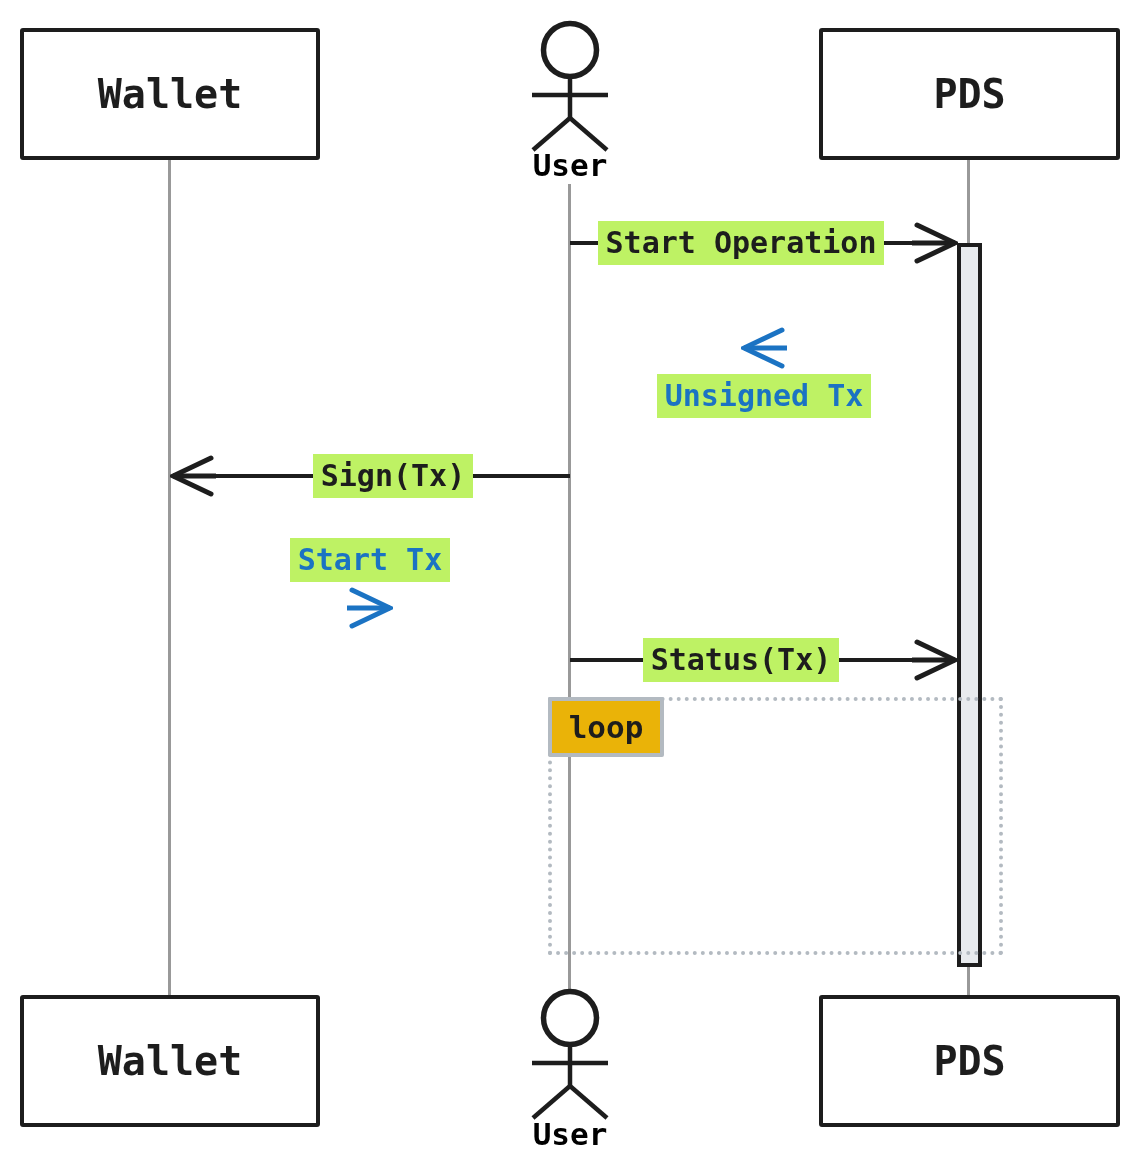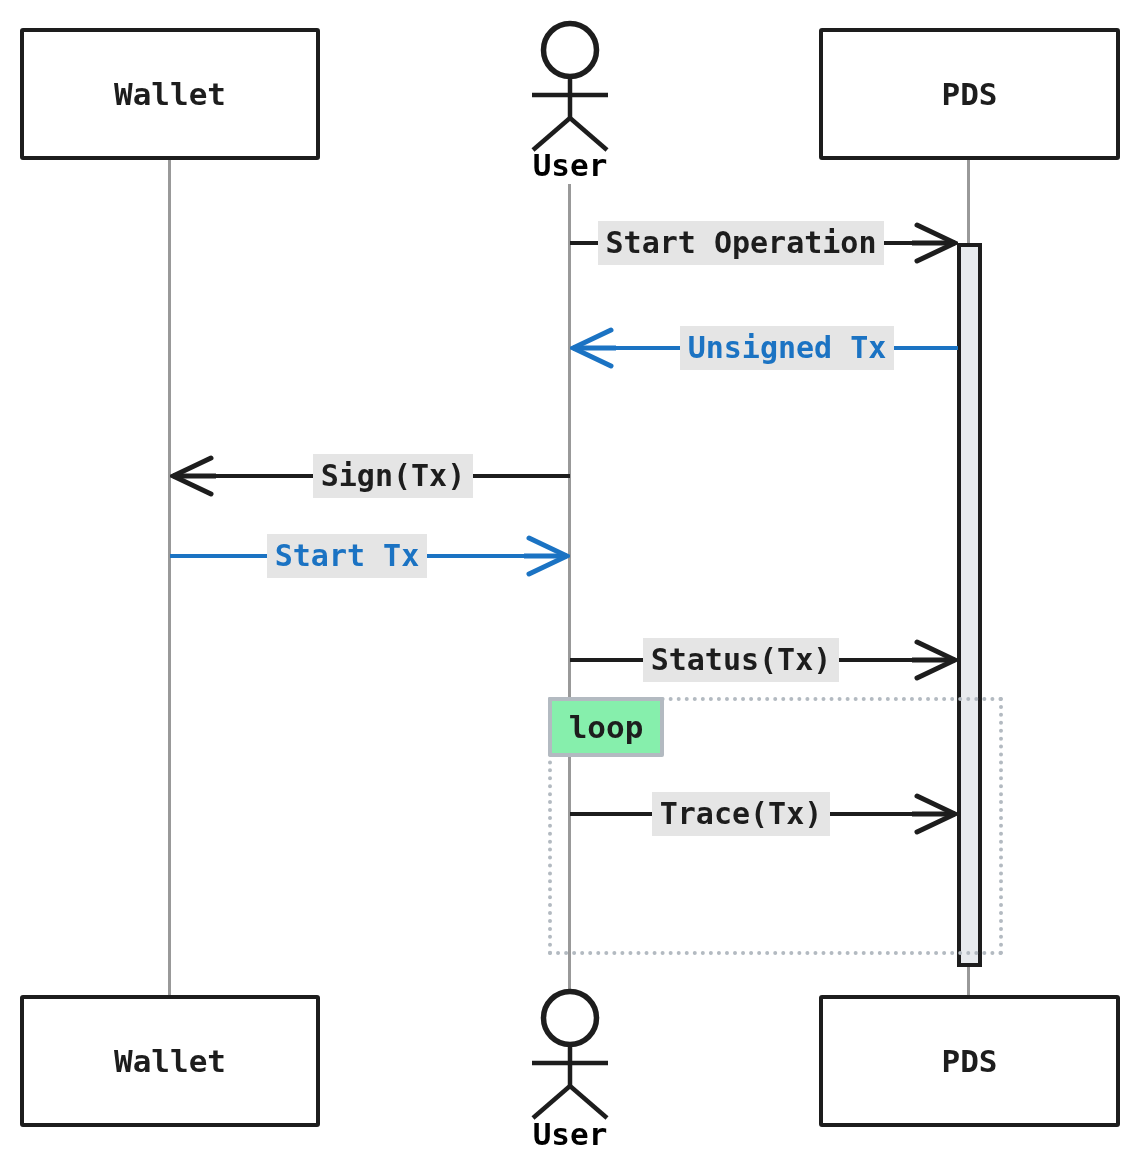"Wallet" .pbox { font-size: 31px -> 40px }
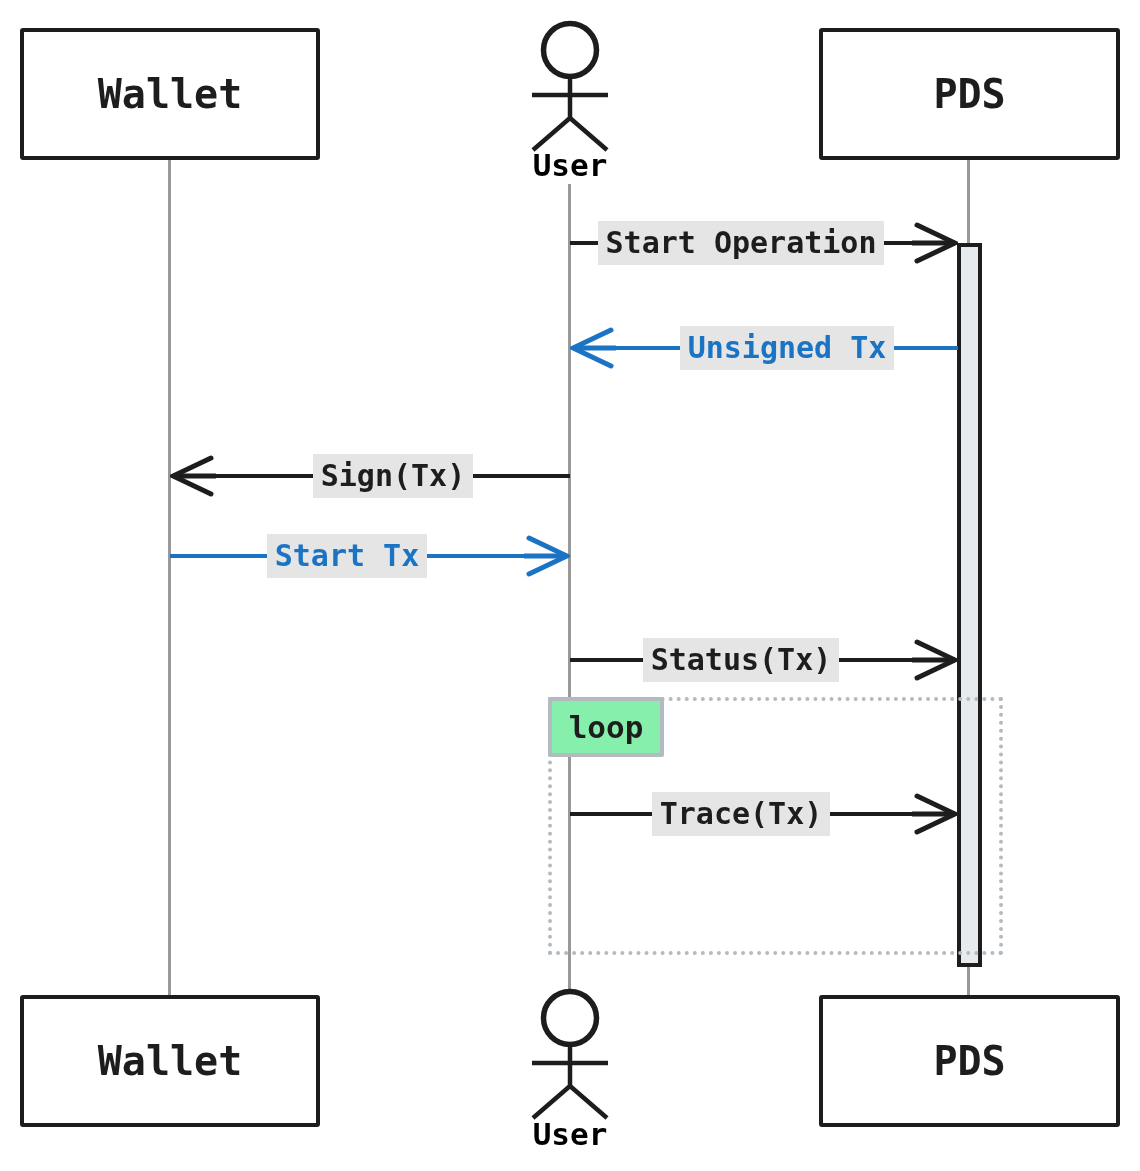"Start Operation" .msg .lbl { background: #e5e5e5 -> #bef264 }
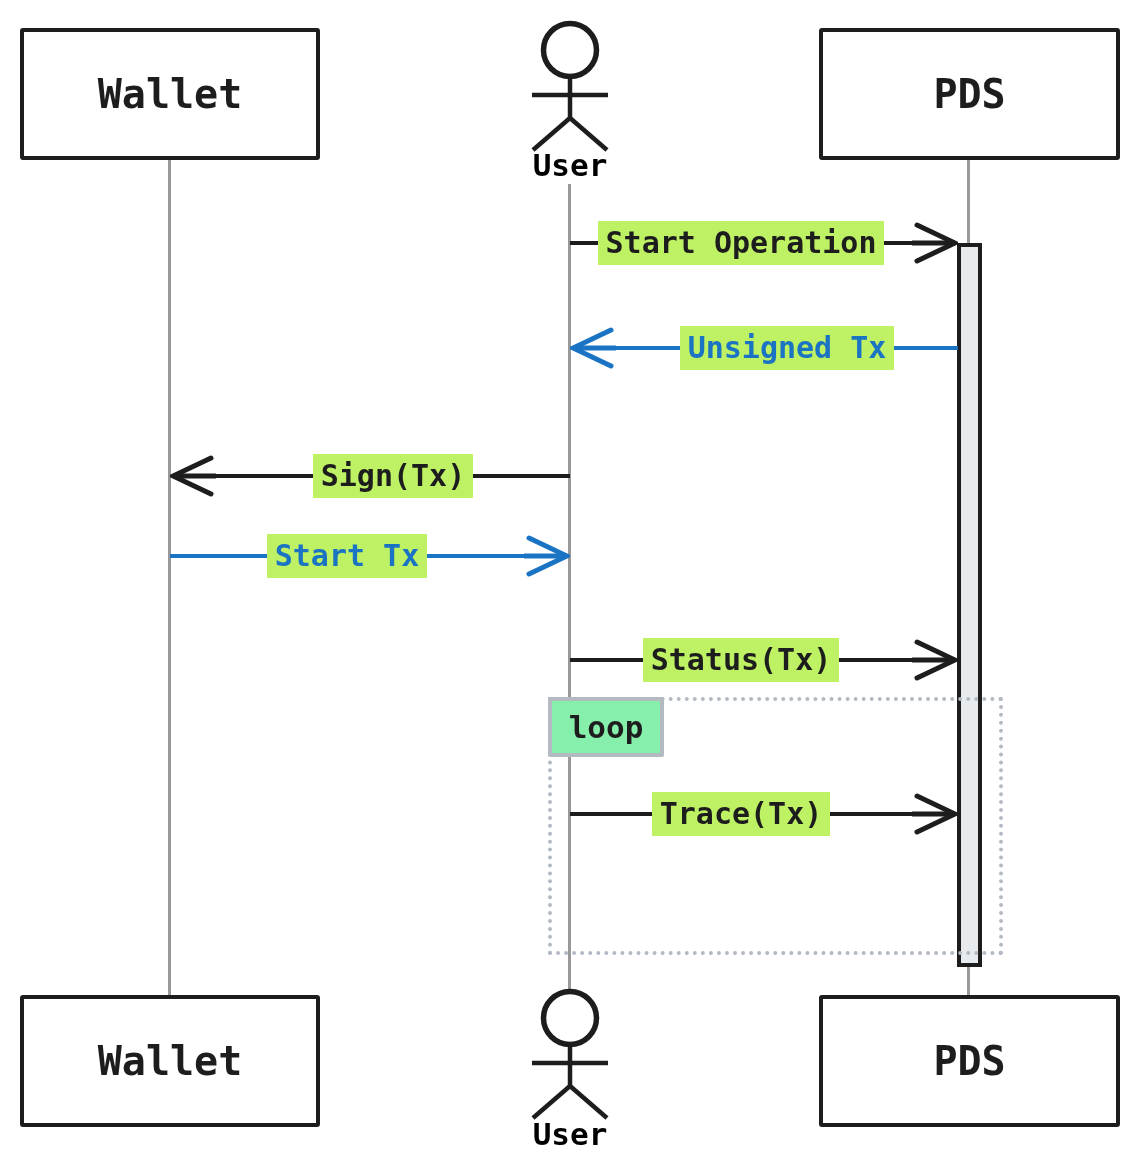"Unsigned Tx" .msg.blue { flex-direction: none -> column }
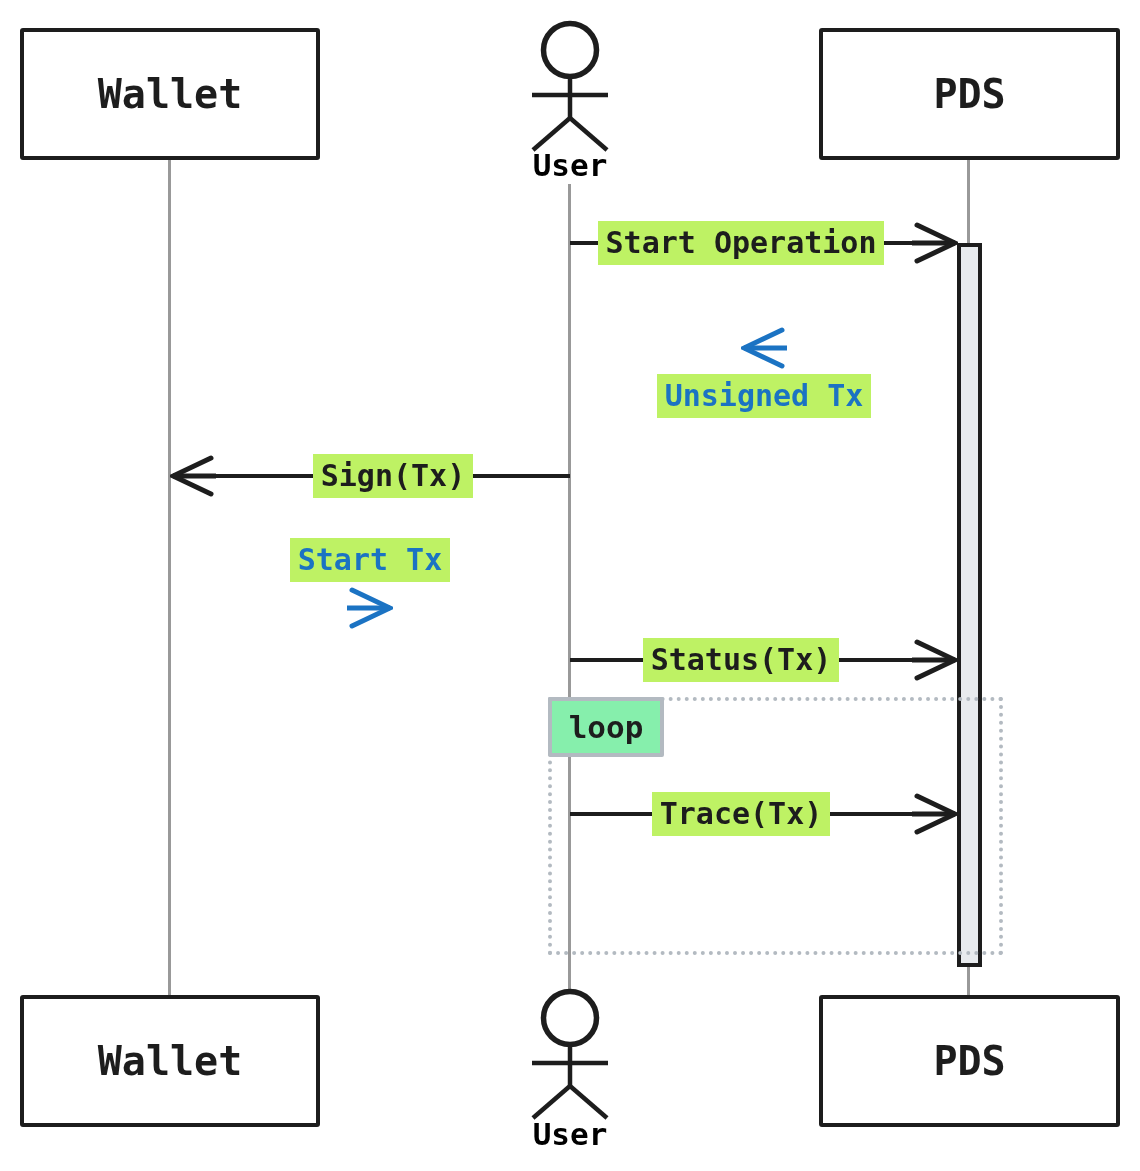"loop" .loop-title { background: #86efac -> #eab308 }
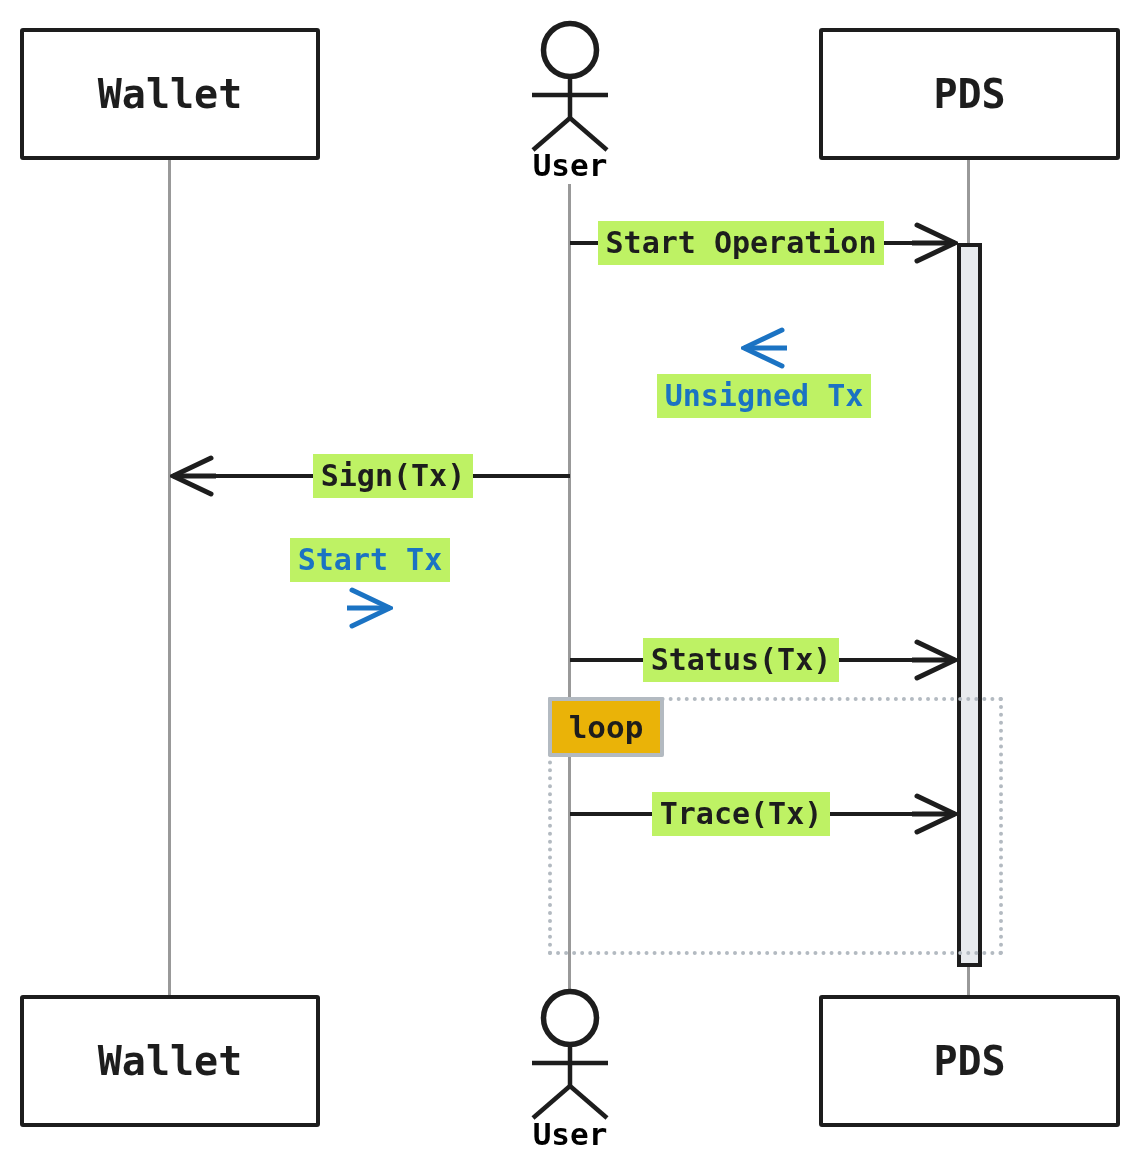"Trace(Tx)" div.msg { html: <div> <div></div> <div>Trace(Tx)</div> <div></div> <svg> <line></line> <path></path> </svg> </div> -> none }
